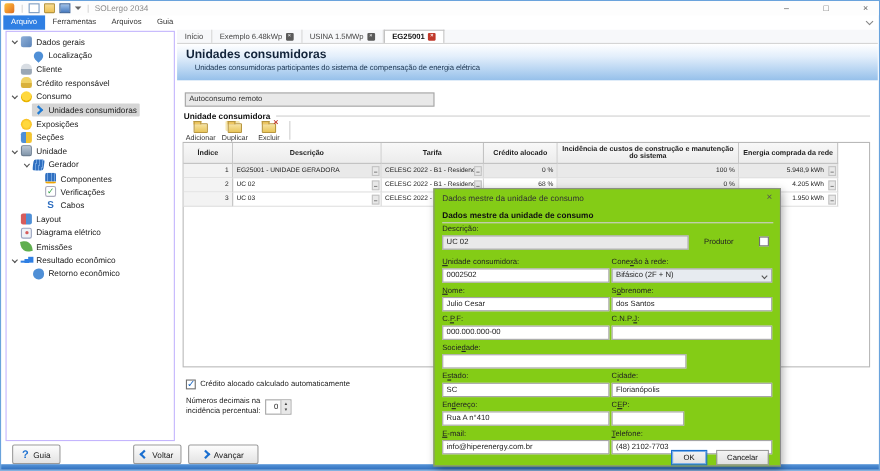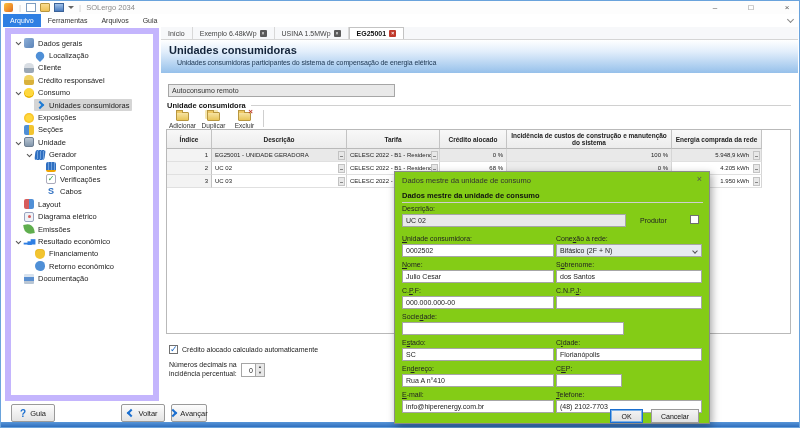"Dados gerais" .sidebar { border: 6px solid #c4b5fd -> 1px solid #c4b5fd }
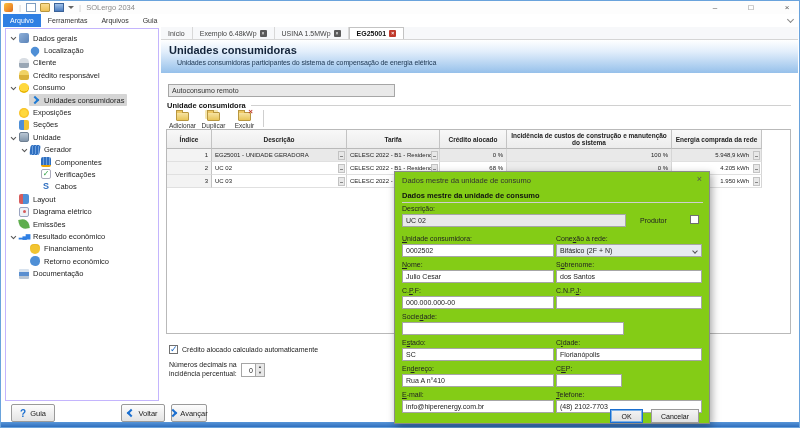"Financiamento" div.tree-row { html: <div> <span></span> <span> <span></span> <span>Financiamento</span> </span> </div> -> none }
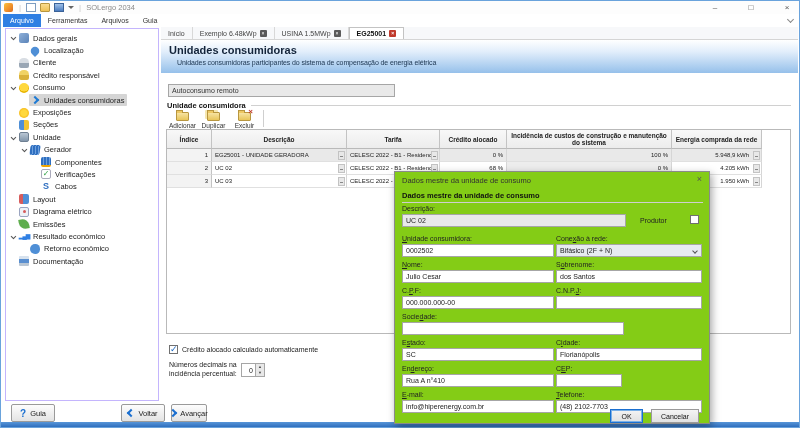"Documentação" div.tree-row { html: <div> <span></span> <span> <span></span> <span>Documentação</span> </span> </div> -> none }
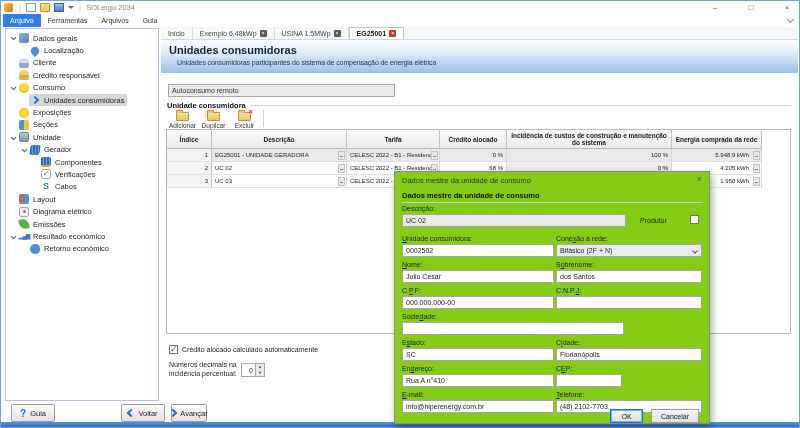"Avançar" div.footer-btn { width: 36px -> 64px }
